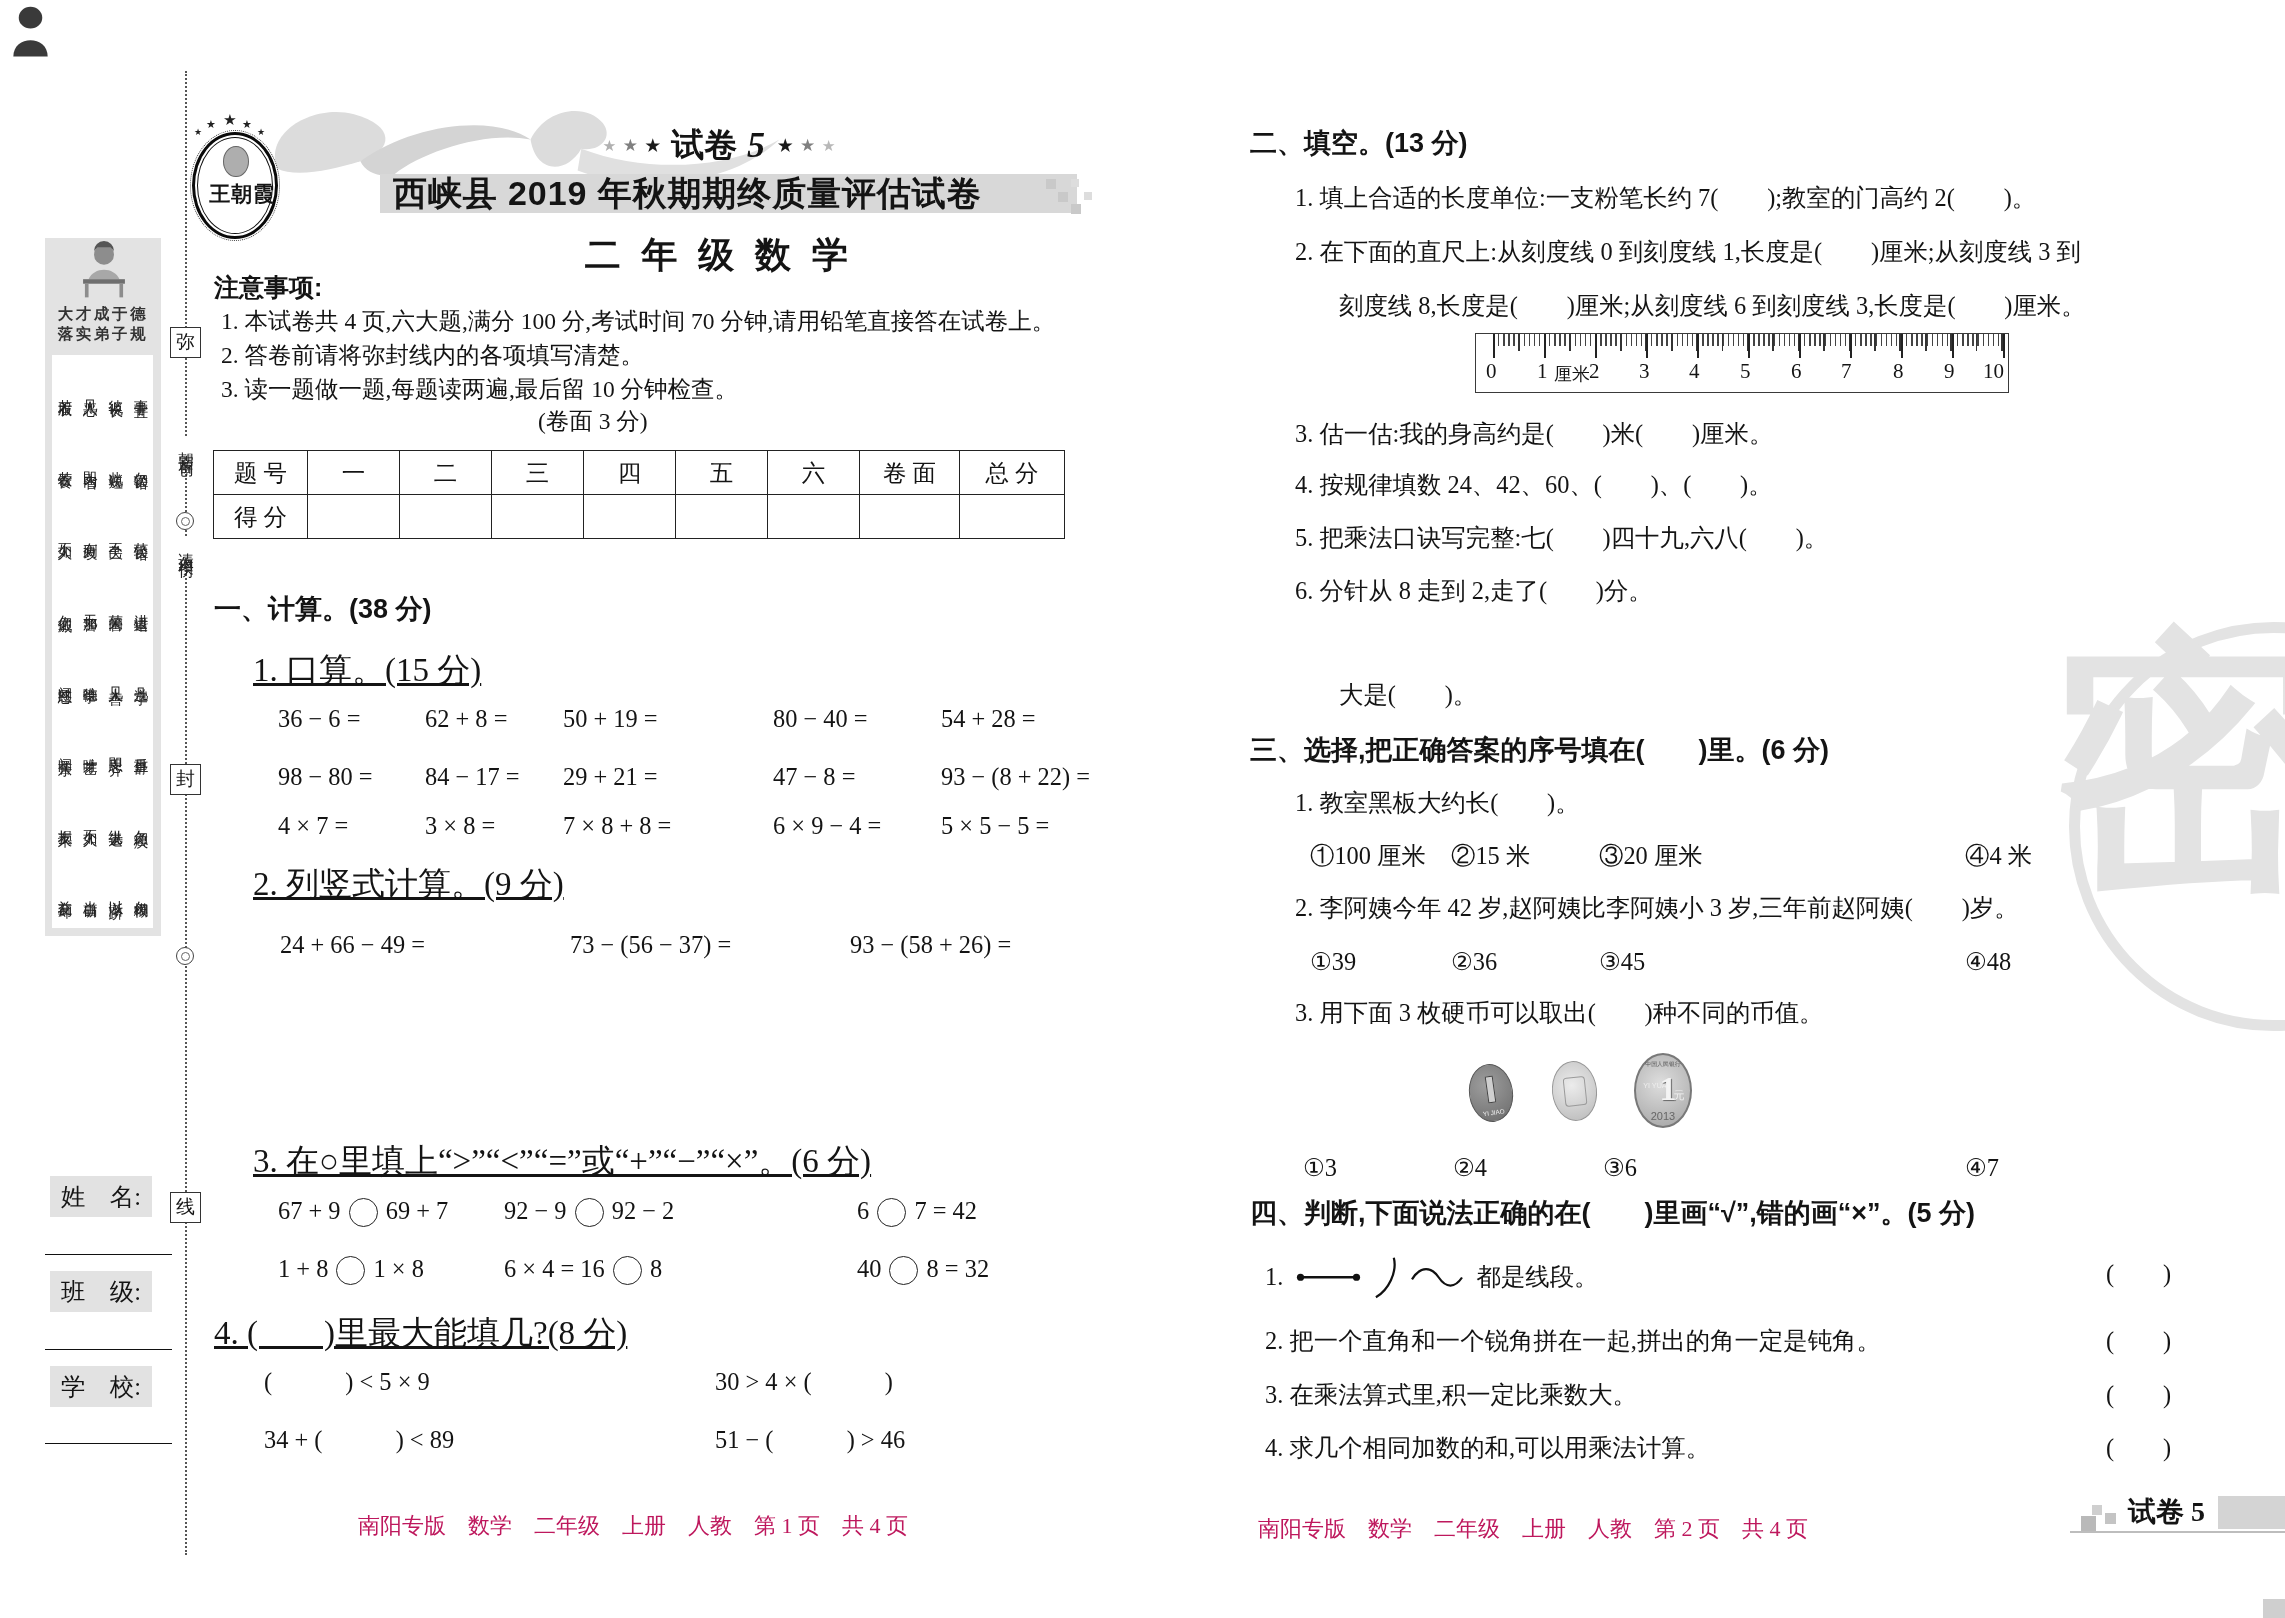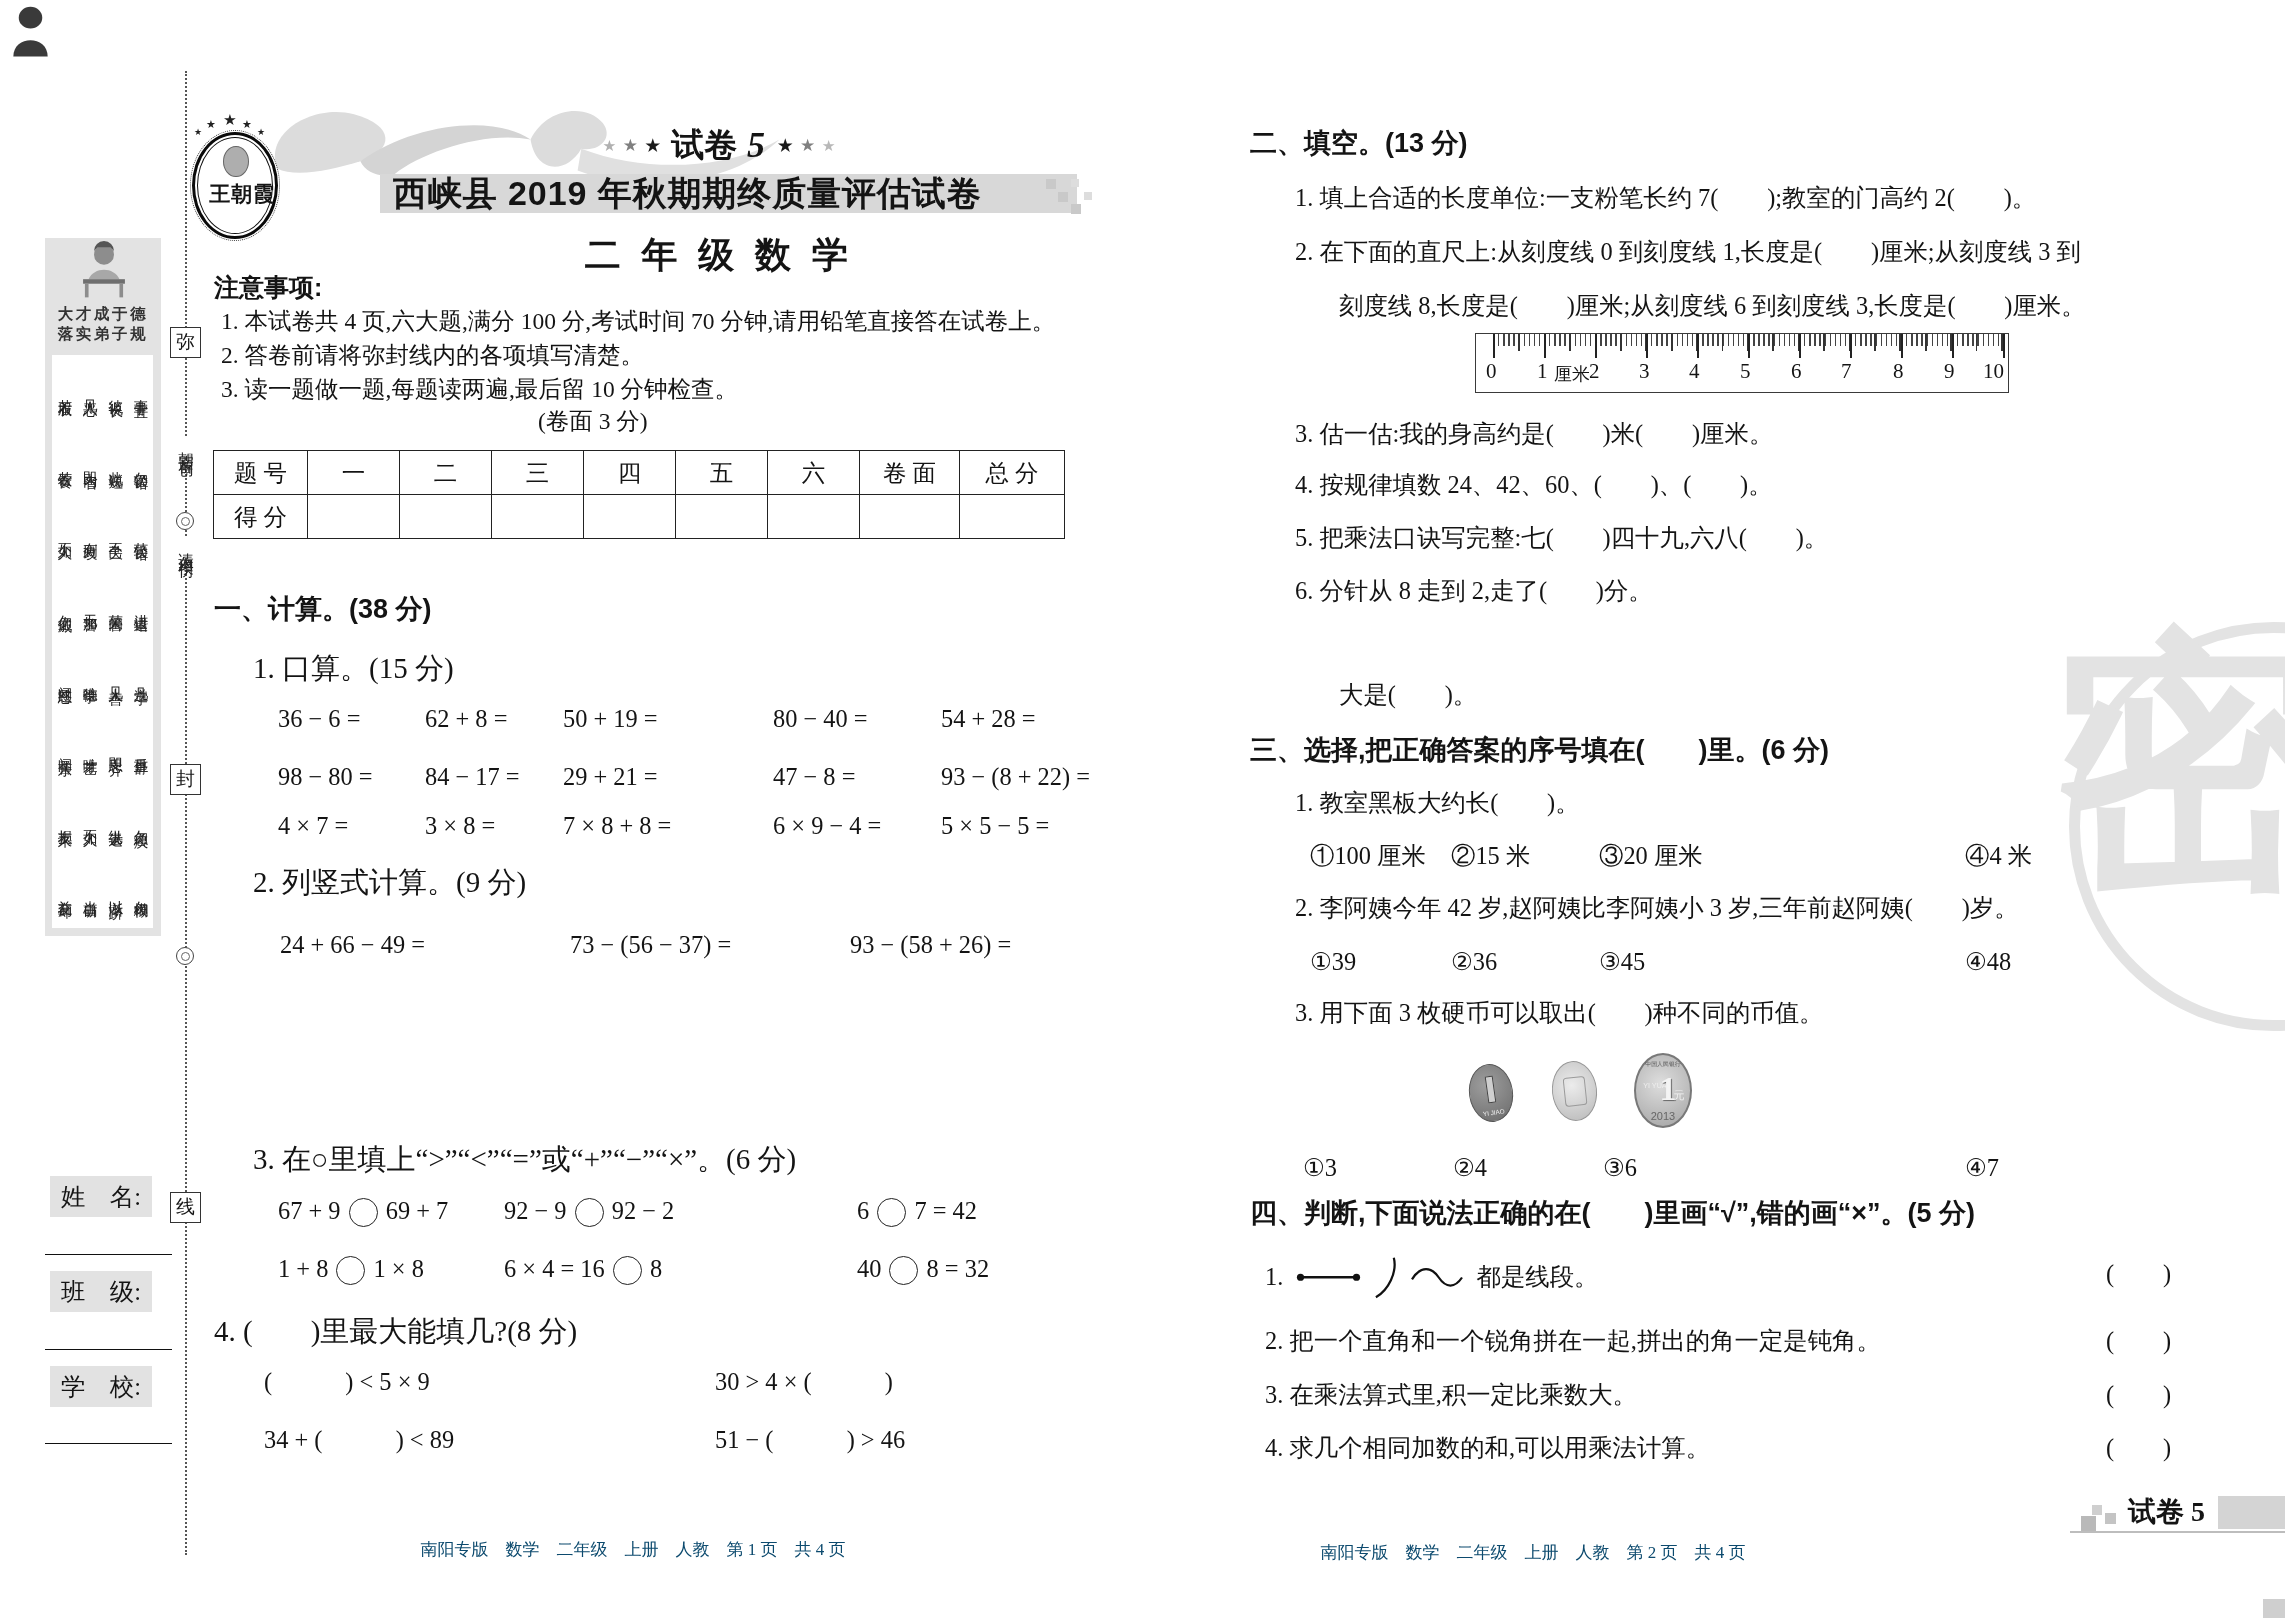"1. 口算。(15 分)" .sub { font-size: 29px -> 33px; text-decoration: none -> underline }
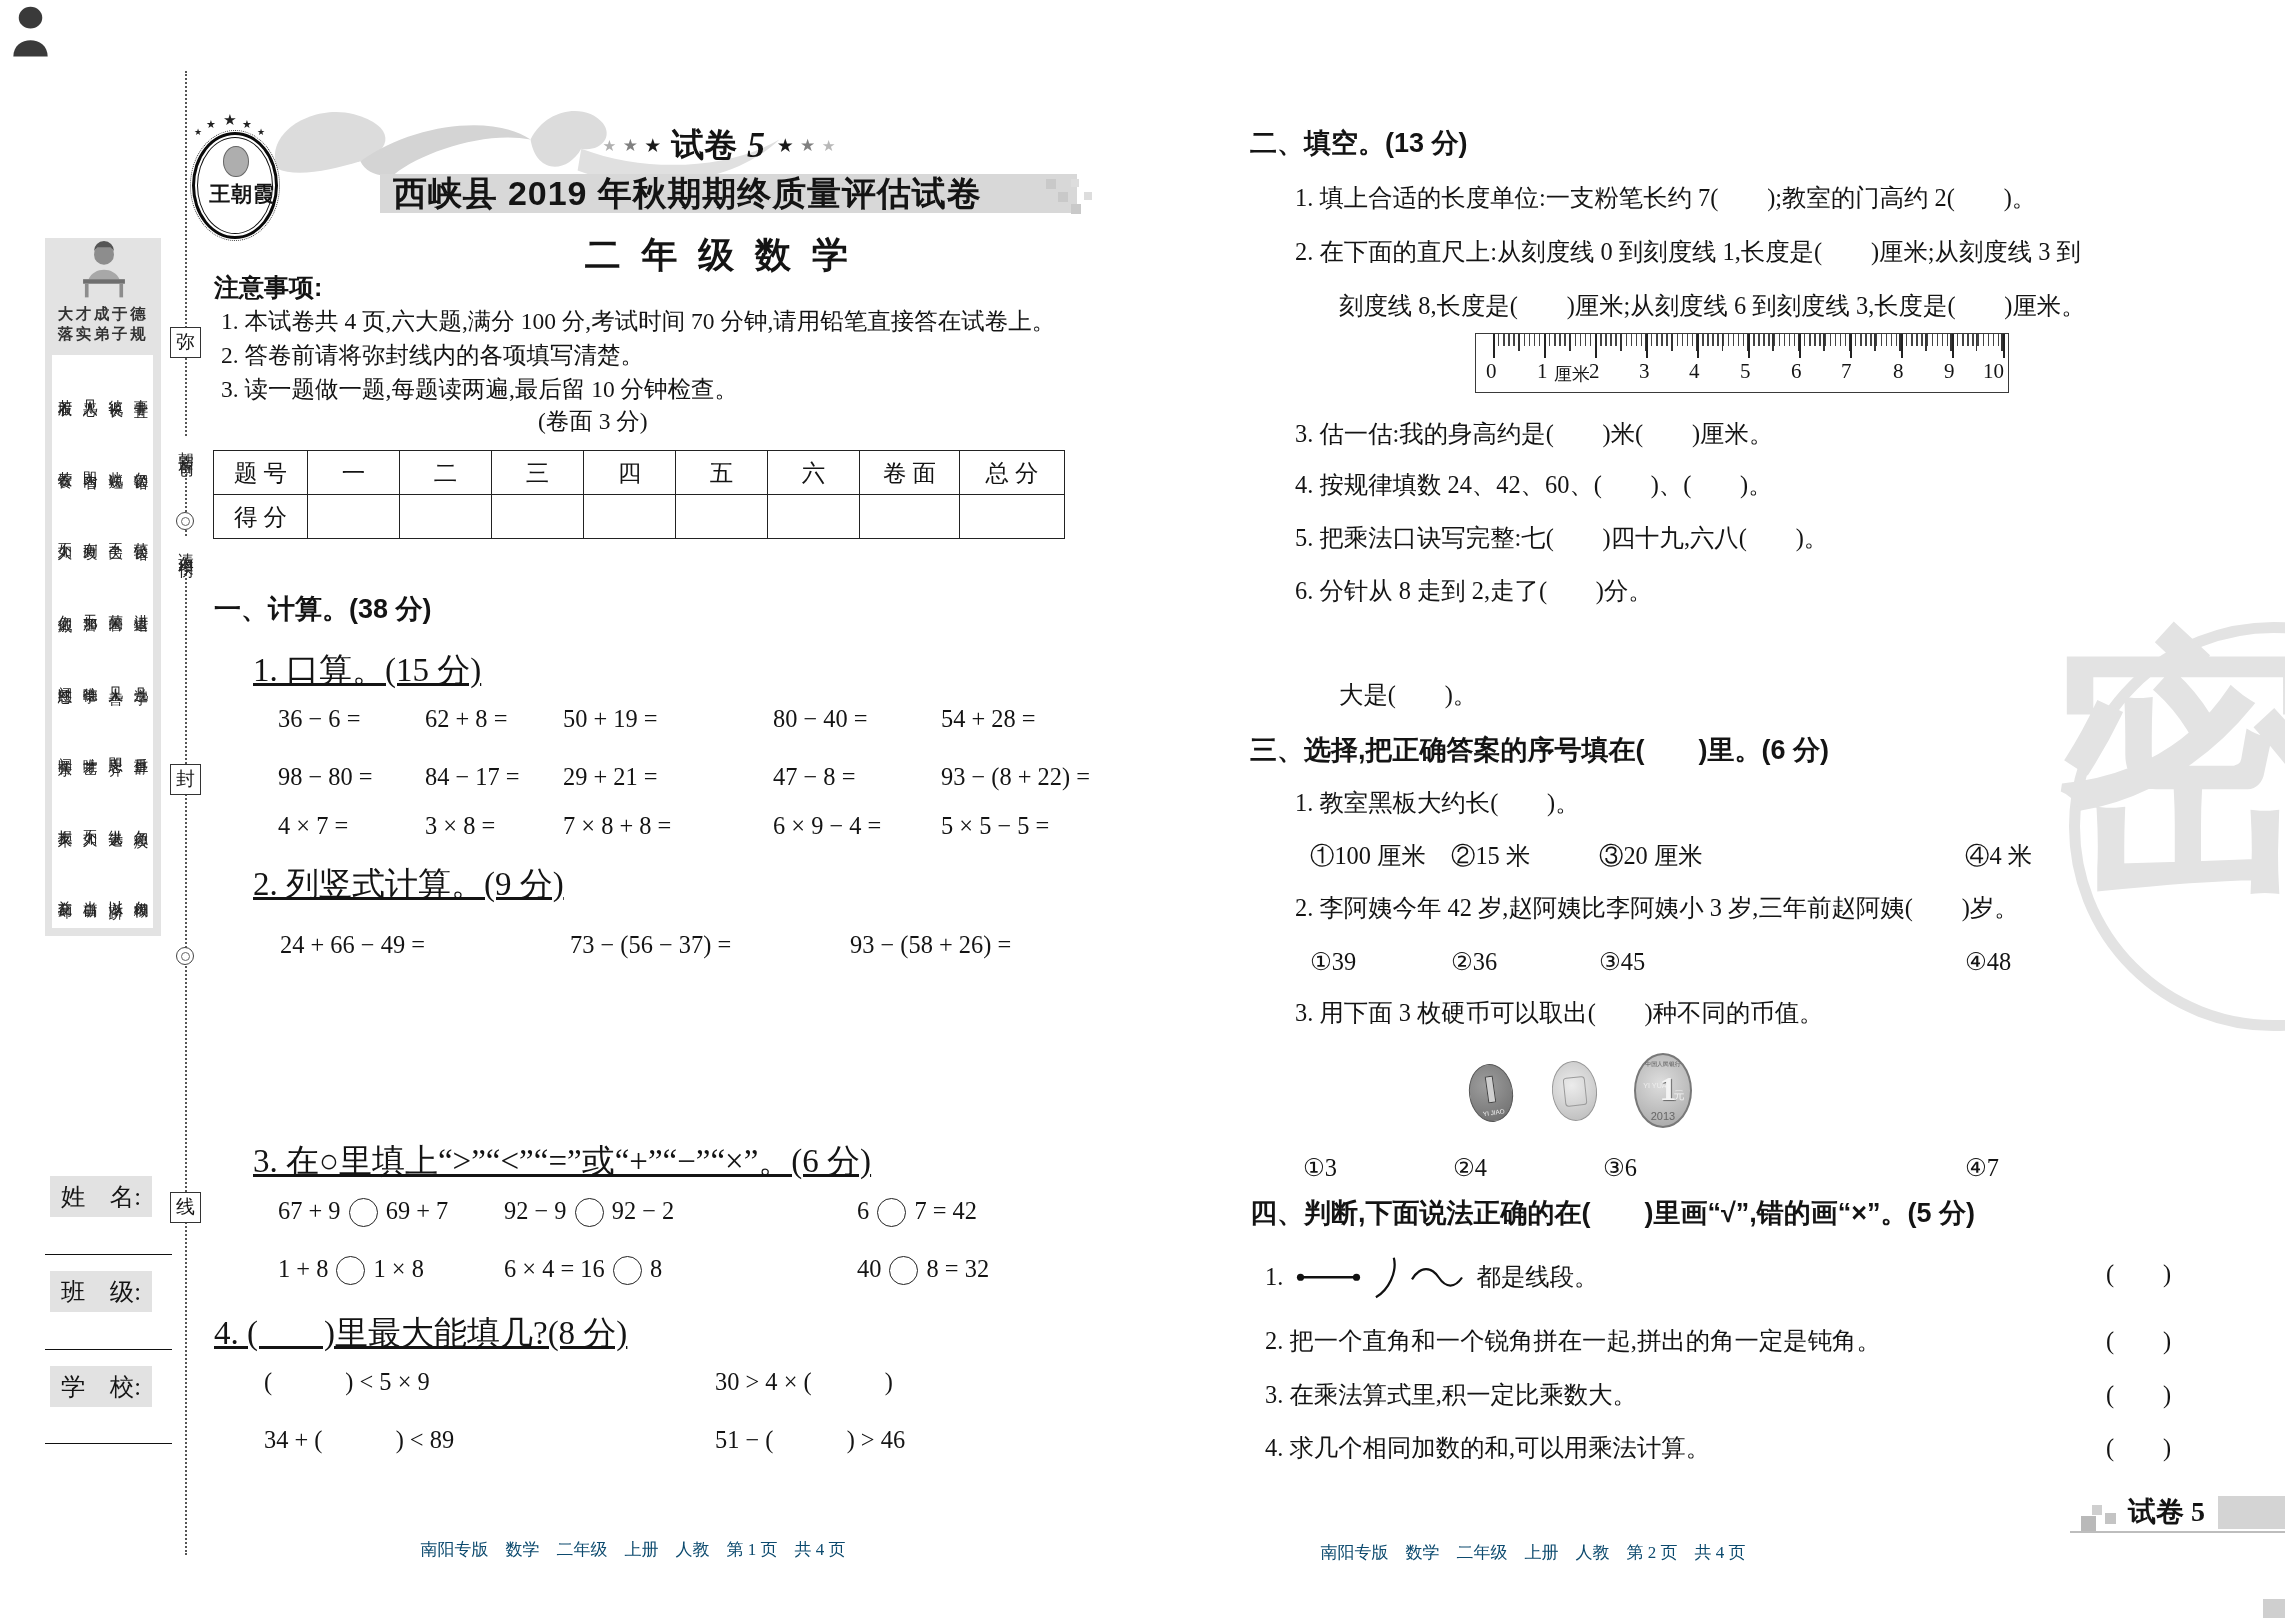"南阳专版 数学 二年级 上册 人教" .footer { color: #0c4a6e -> #be185d; font-size: 17px -> 22px; margin-top: 27px -> none }
